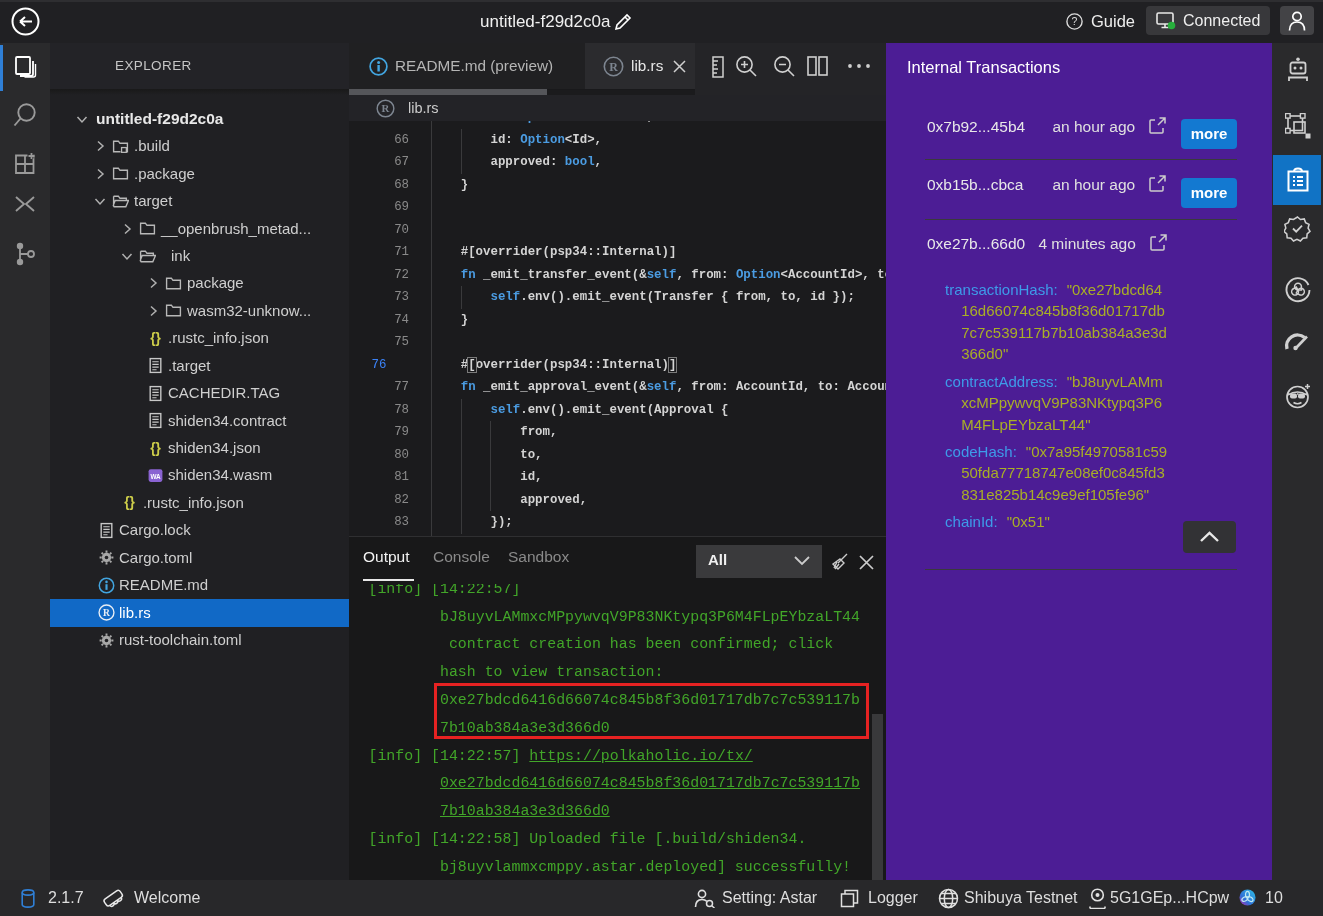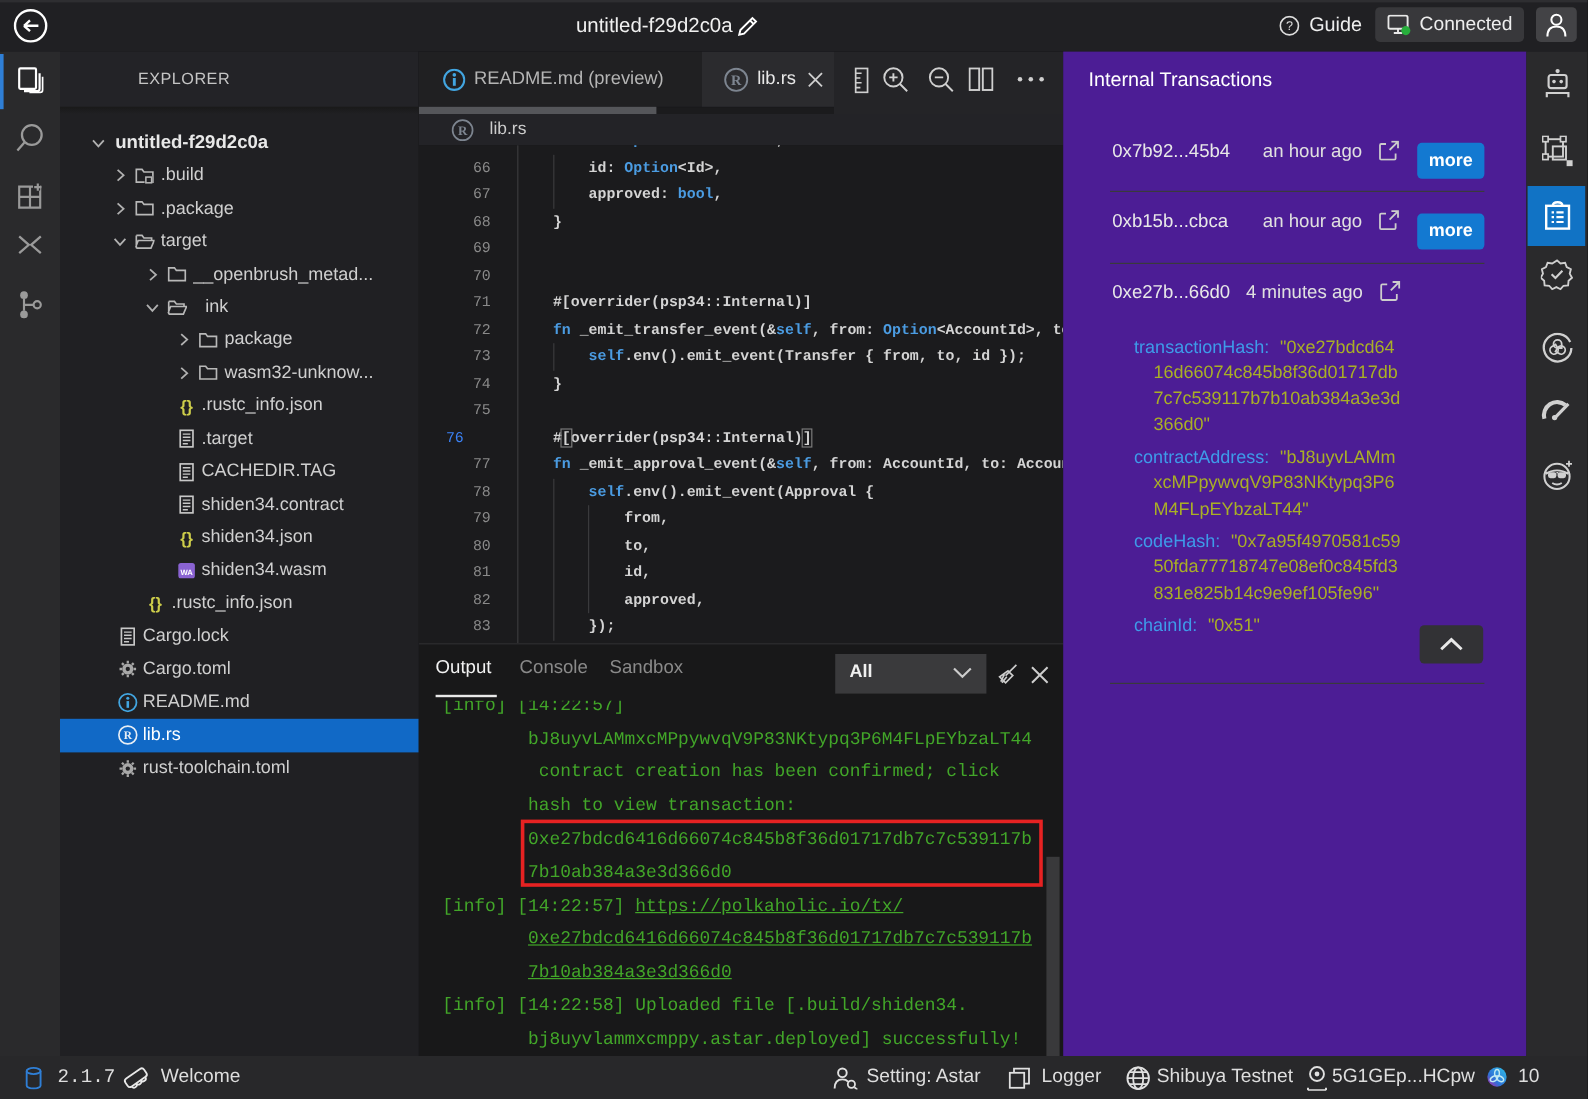"2.1.7" div.sitem { font-family: Liberation Mono, monospace -> none }
